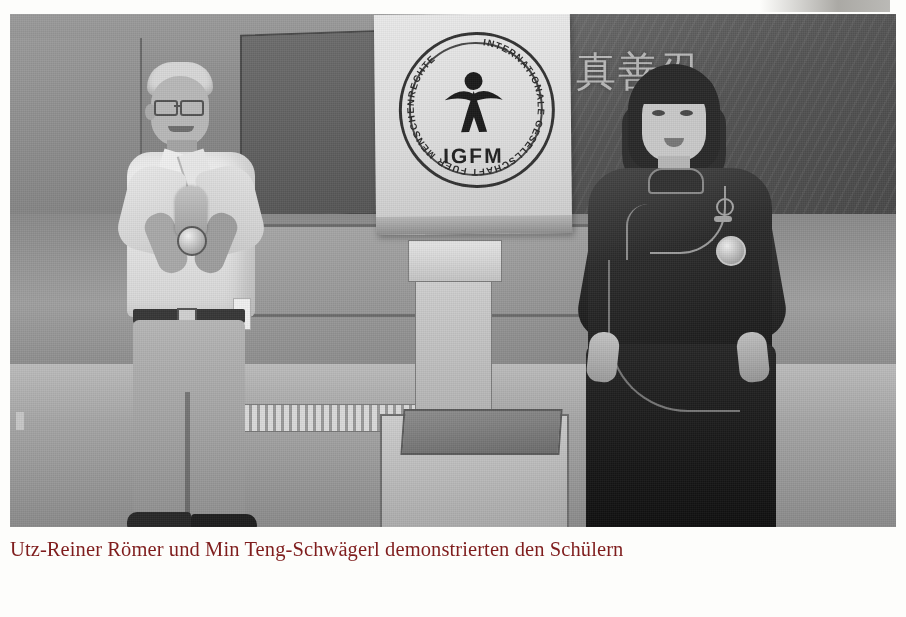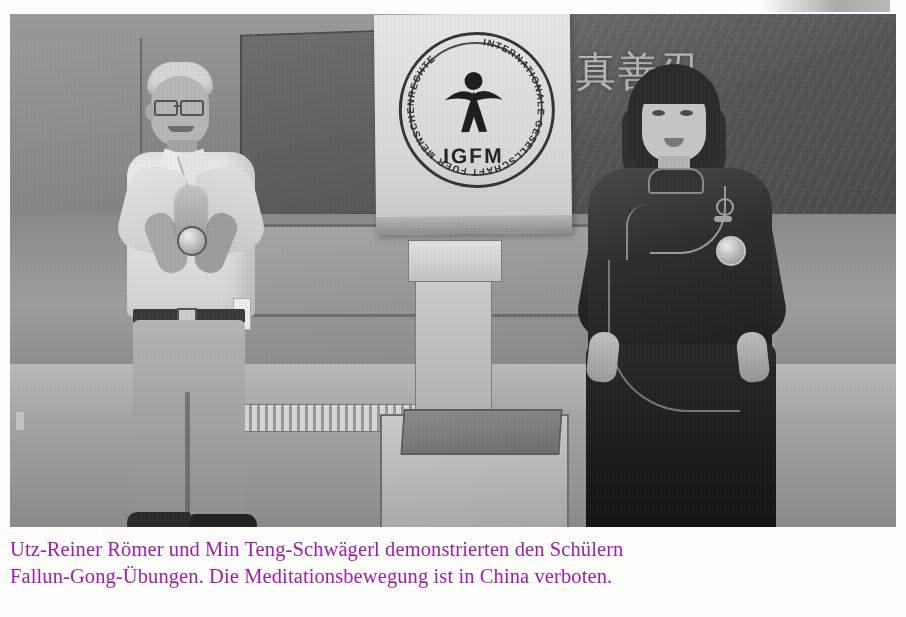"Utz-Reiner Römer und Min Teng-Schwägerl" .caption { color: #a21caf -> #7f1d1d }
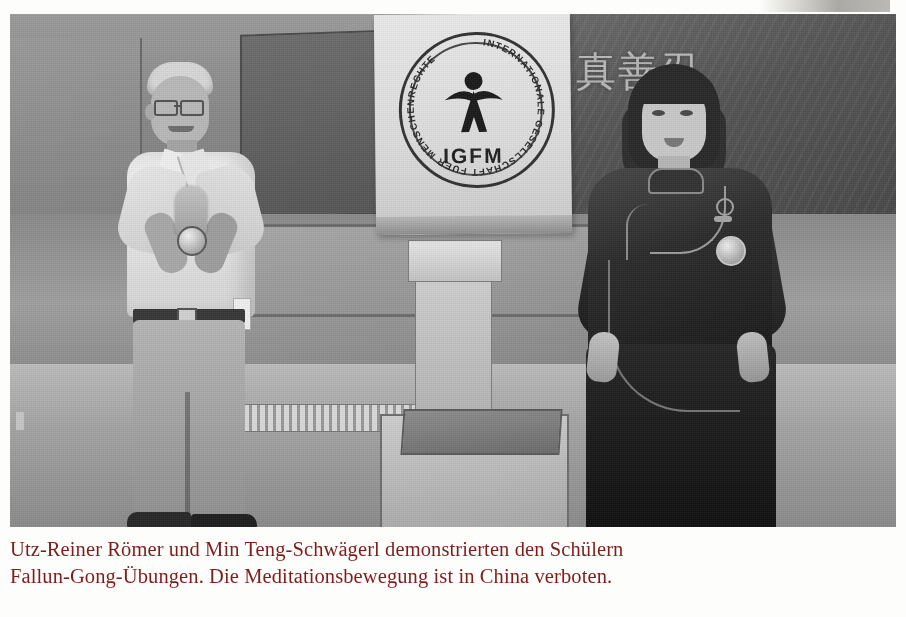"Fallun-Gong-Übungen. Die" div.line { html: <div>Fallun-Gong-Übungen. Die Meditationsbewegung ist in China verboten.</div> -> none }
